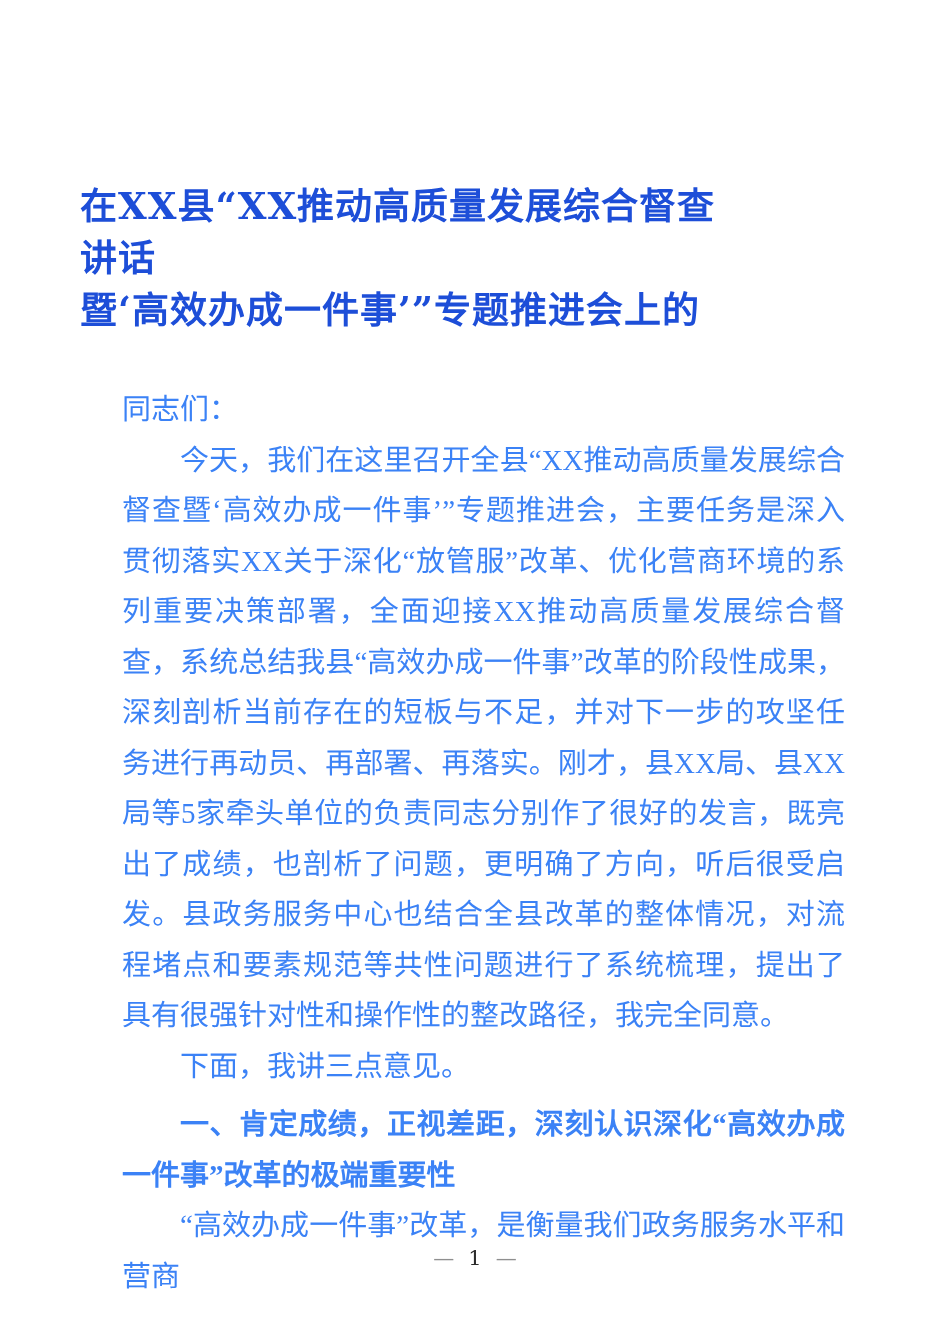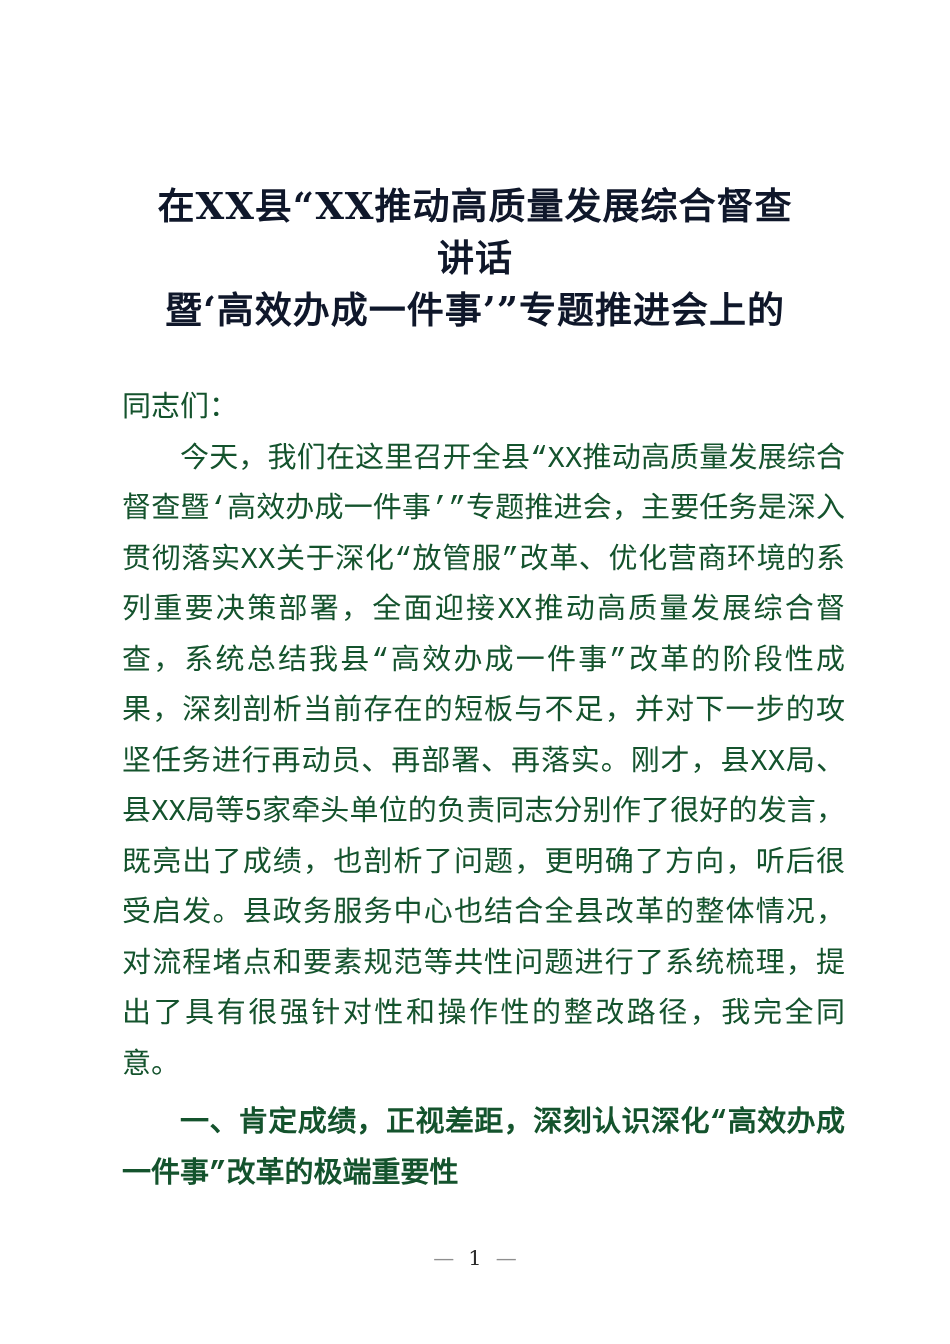"在XX县“XX推动高质量发展综合督查" .doc-title { color: #0f172a -> #1d4ed8; text-align: center -> left }
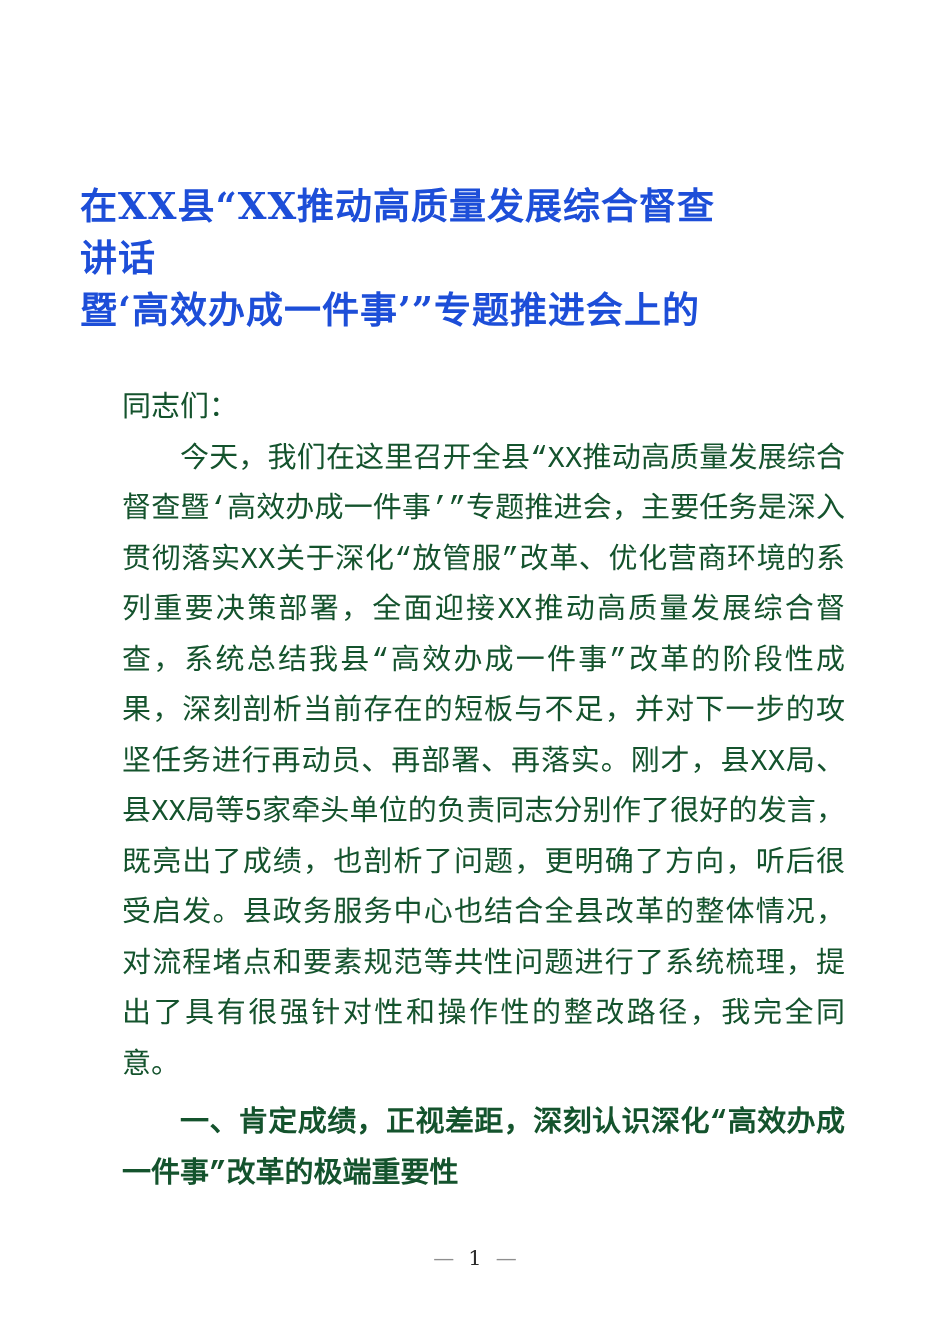"同志们：" .doc-body { color: #14532d -> #3b82f6; font-family: Liberation Mono, monospace -> Liberation Serif, serif }
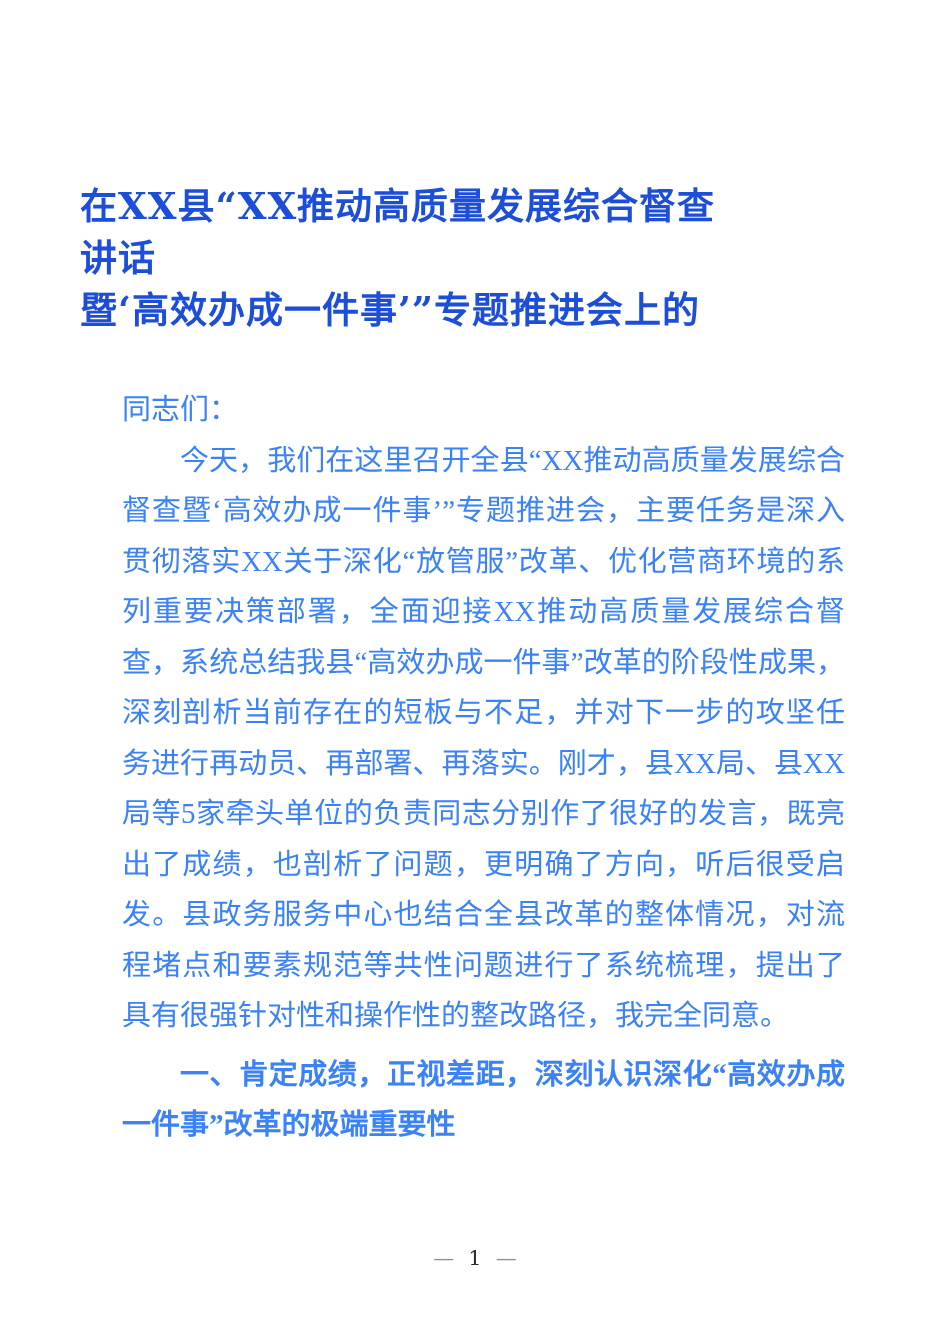"下面，我讲三点意见。" p.first-line-indent { html: none -> <p>下面，我讲三点意见。</p> }
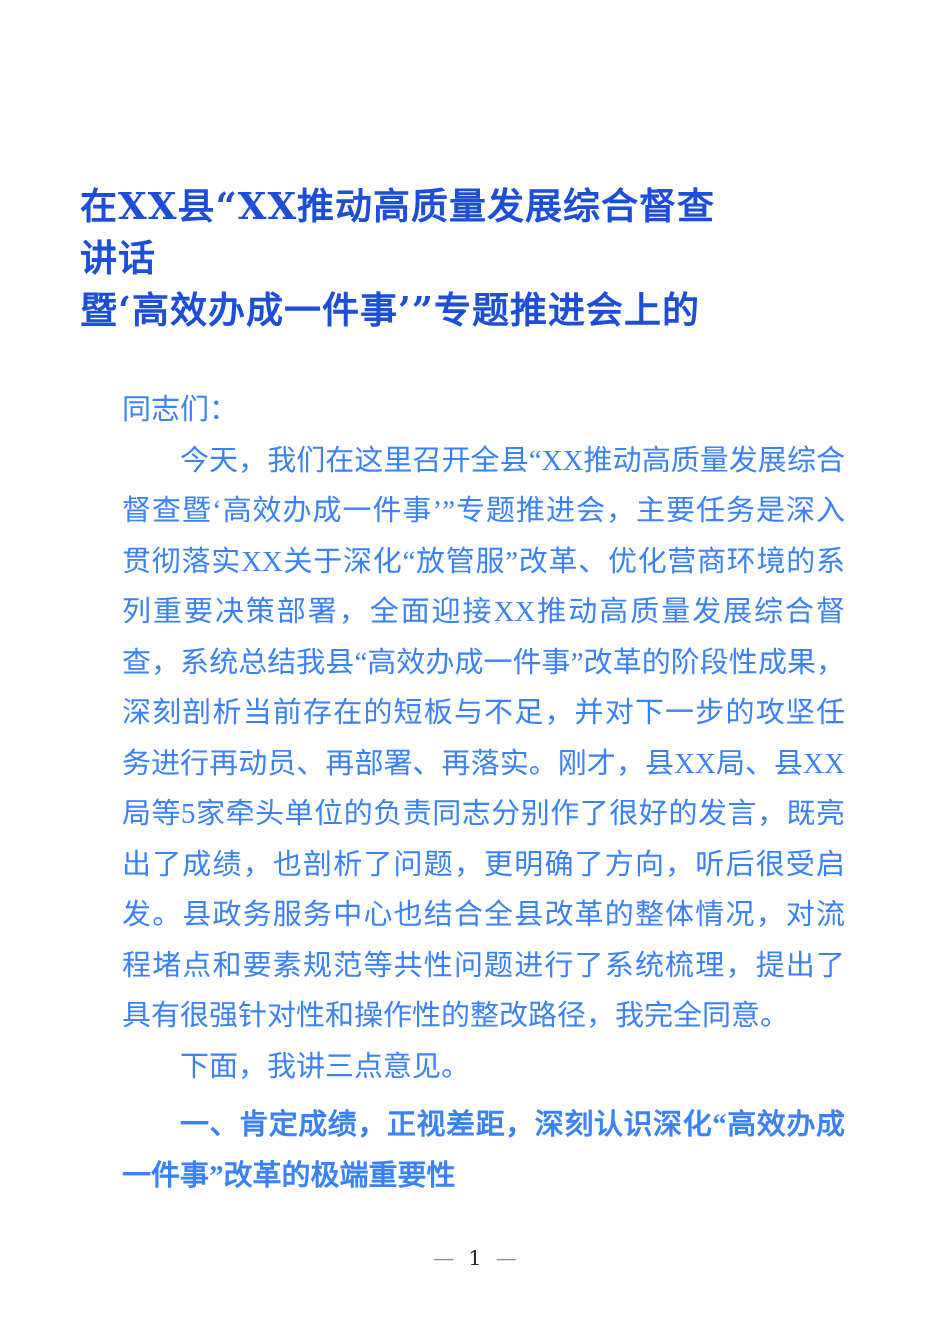"“高效办成一件事”改革，是衡量我们政务服务水平和营商" p.first-line-indent { html: none -> <p>“高效办成一件事”改革，是衡量我们政务服务水平和营商</p> }
